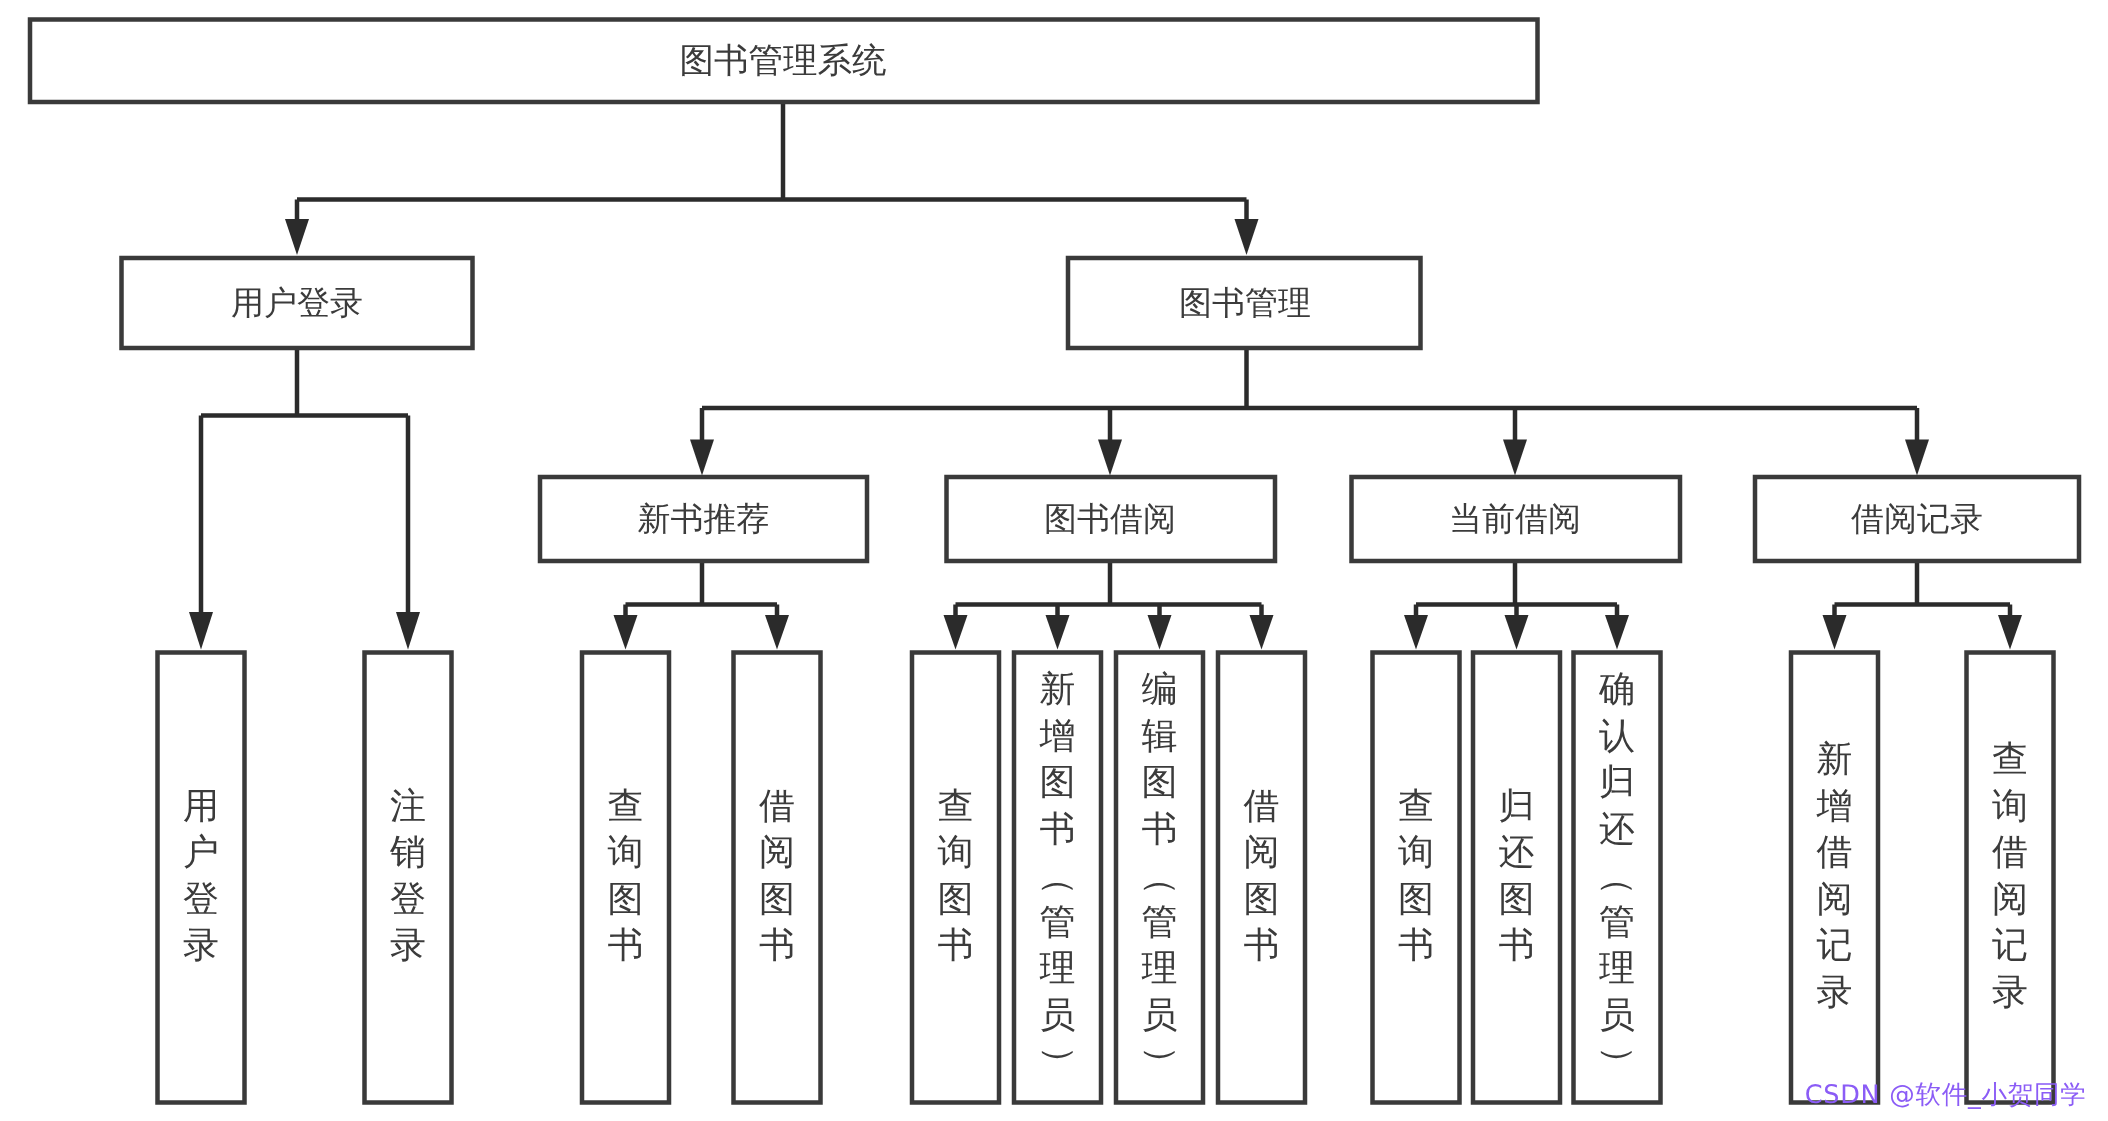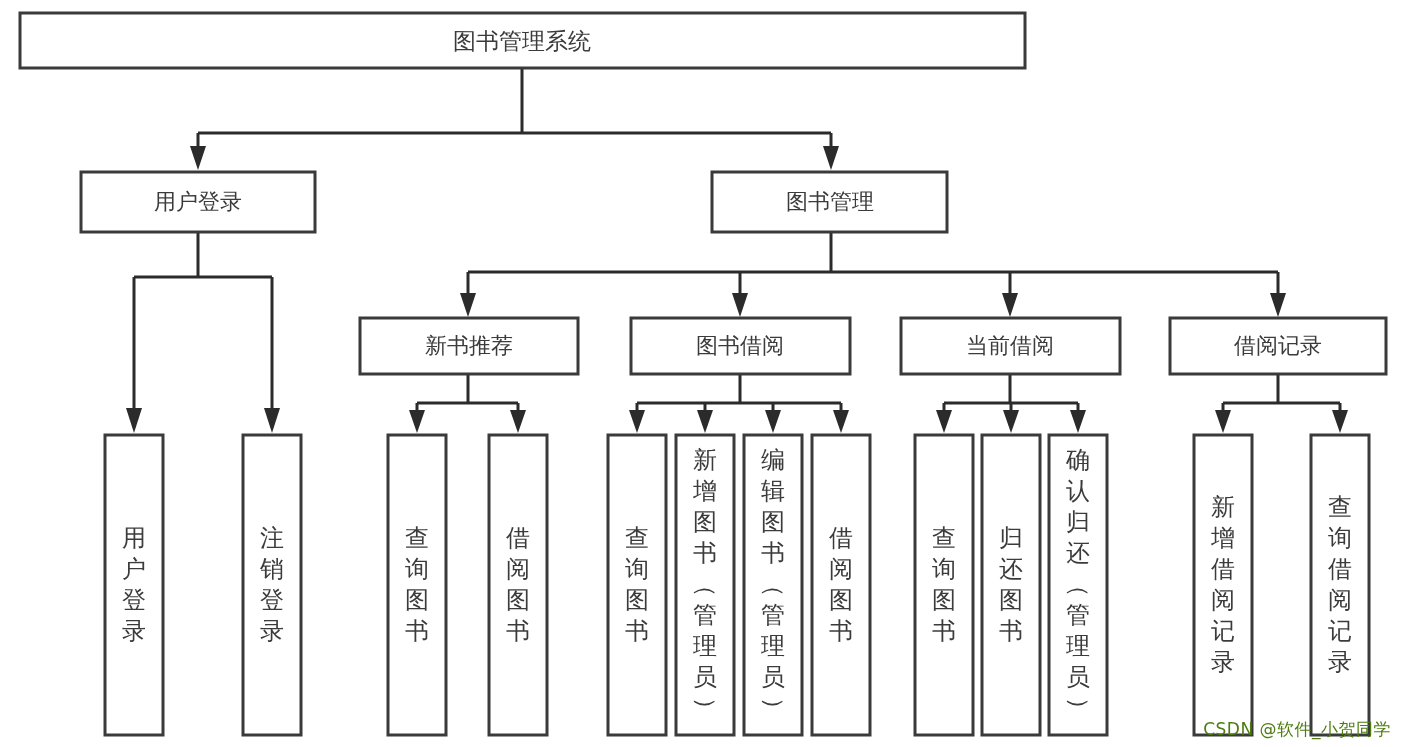"CSDN @软件_小贺同学" .watermark { color: #4d7c0f -> #8b5cf6 }
